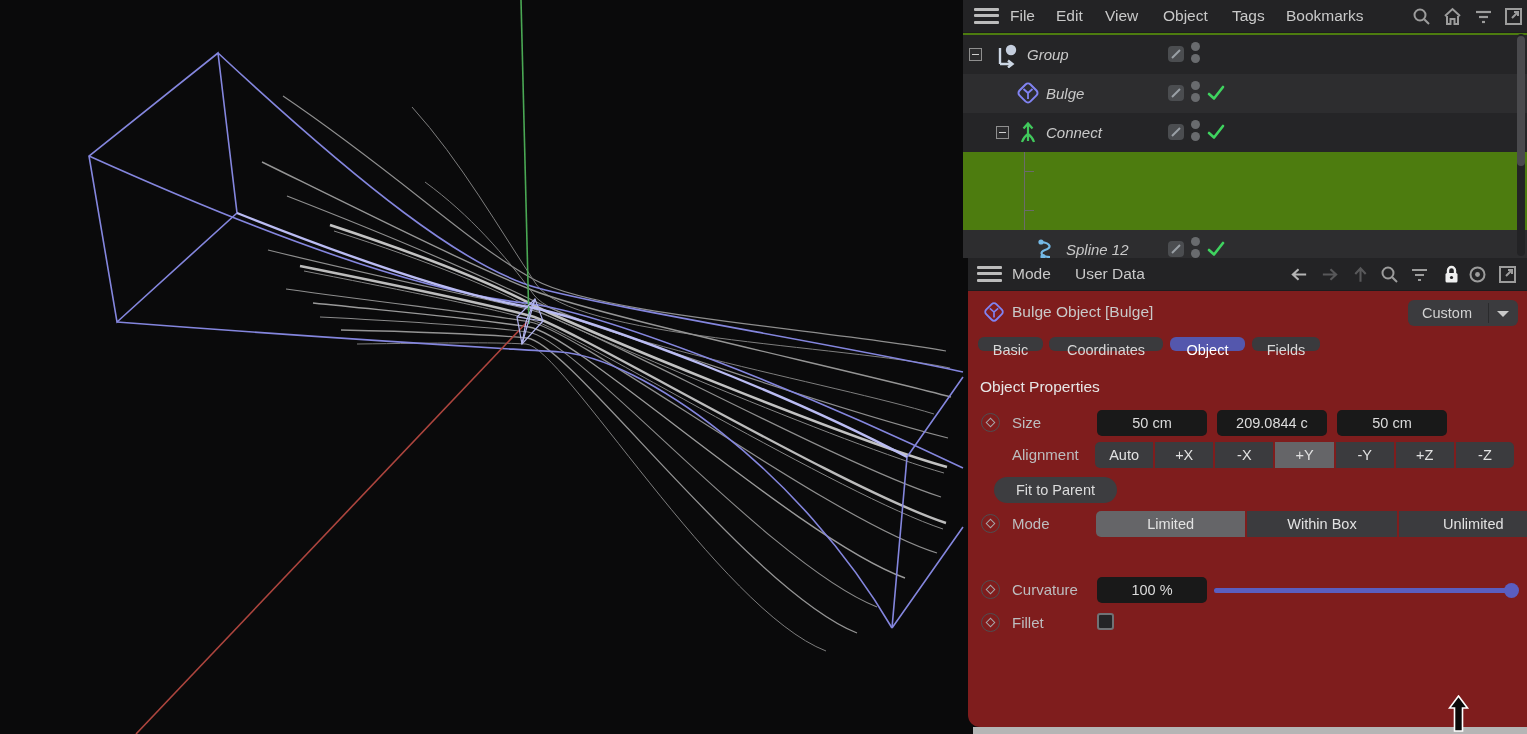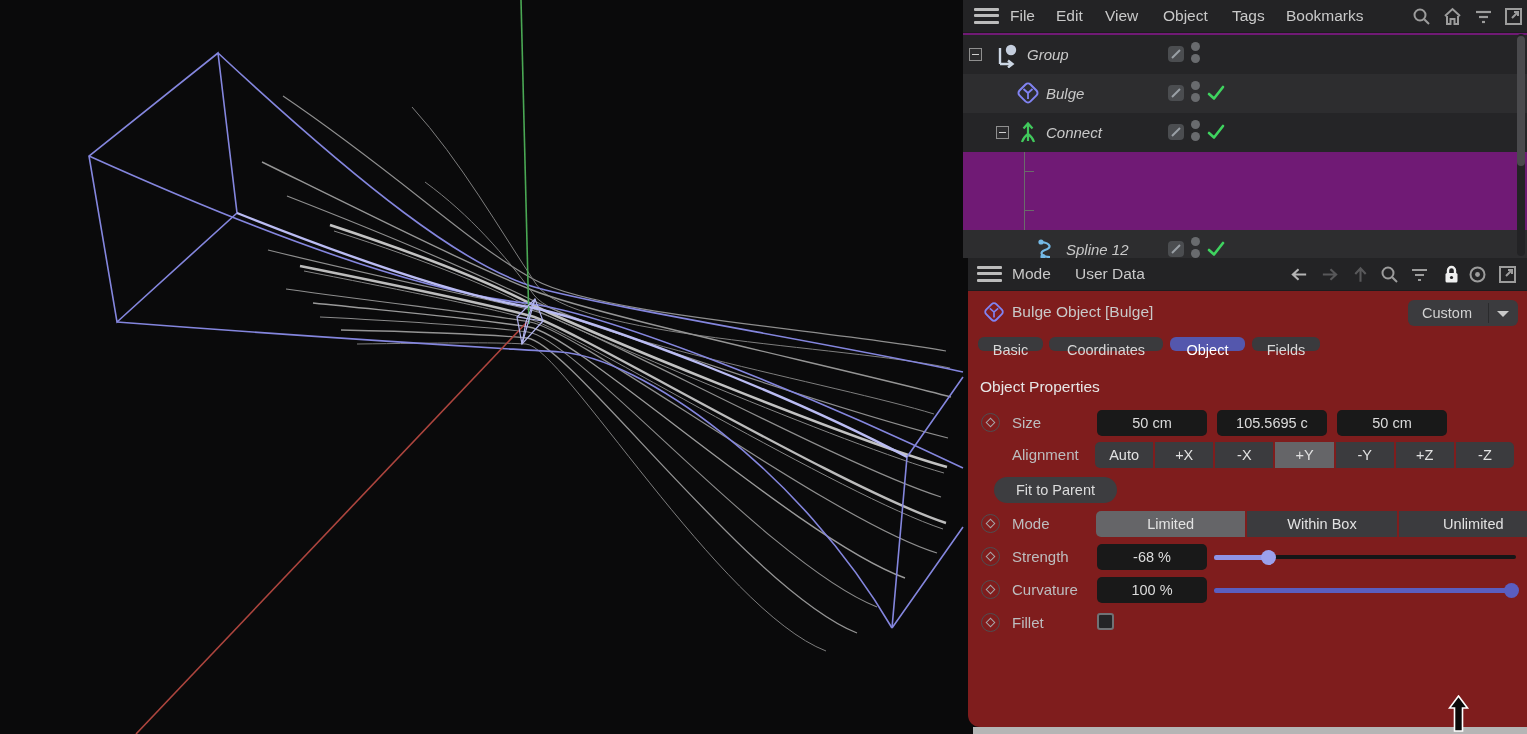"File" .panel { background: #701a75 -> #4d7c0f }
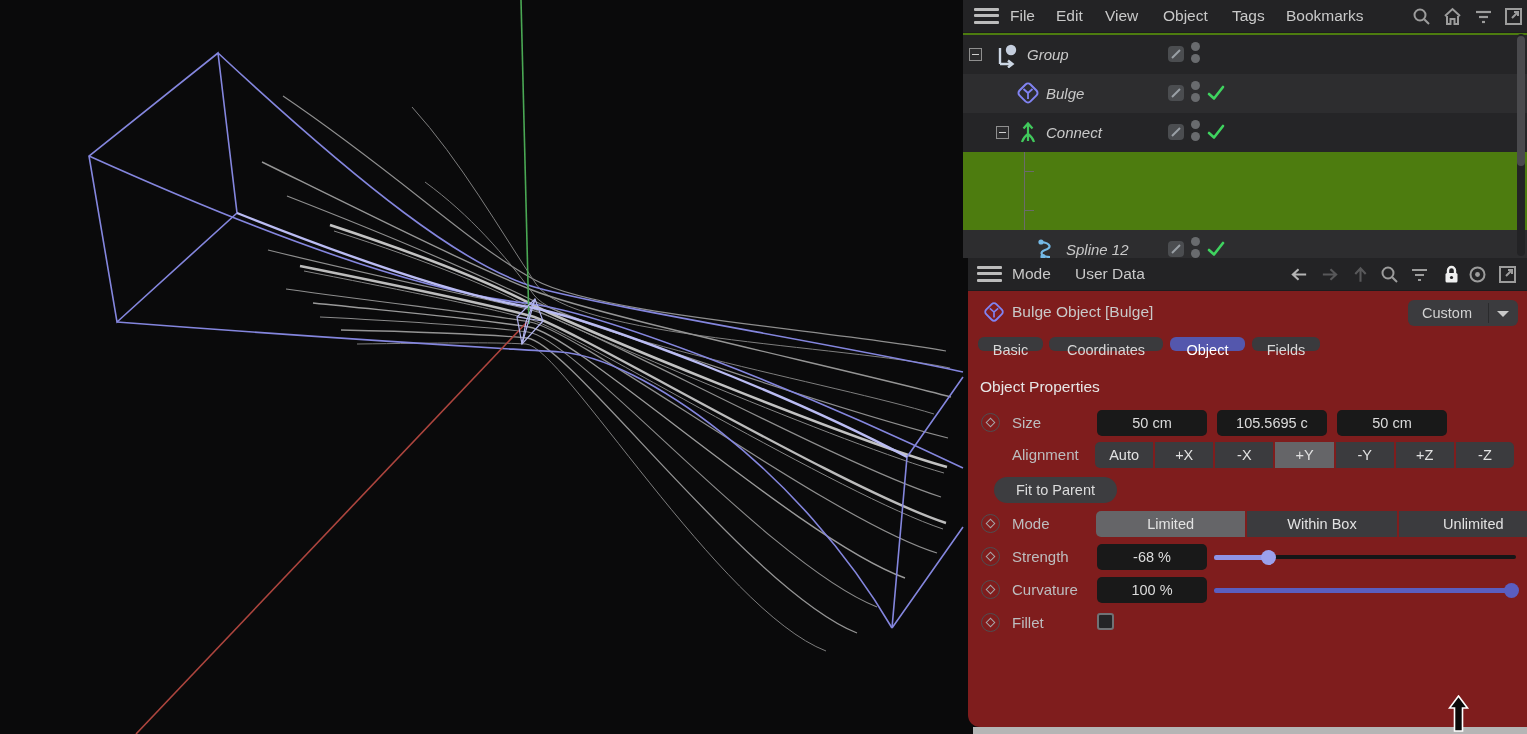"105.5695 c" span.field { text: 105.5695 -> 209.0844 }
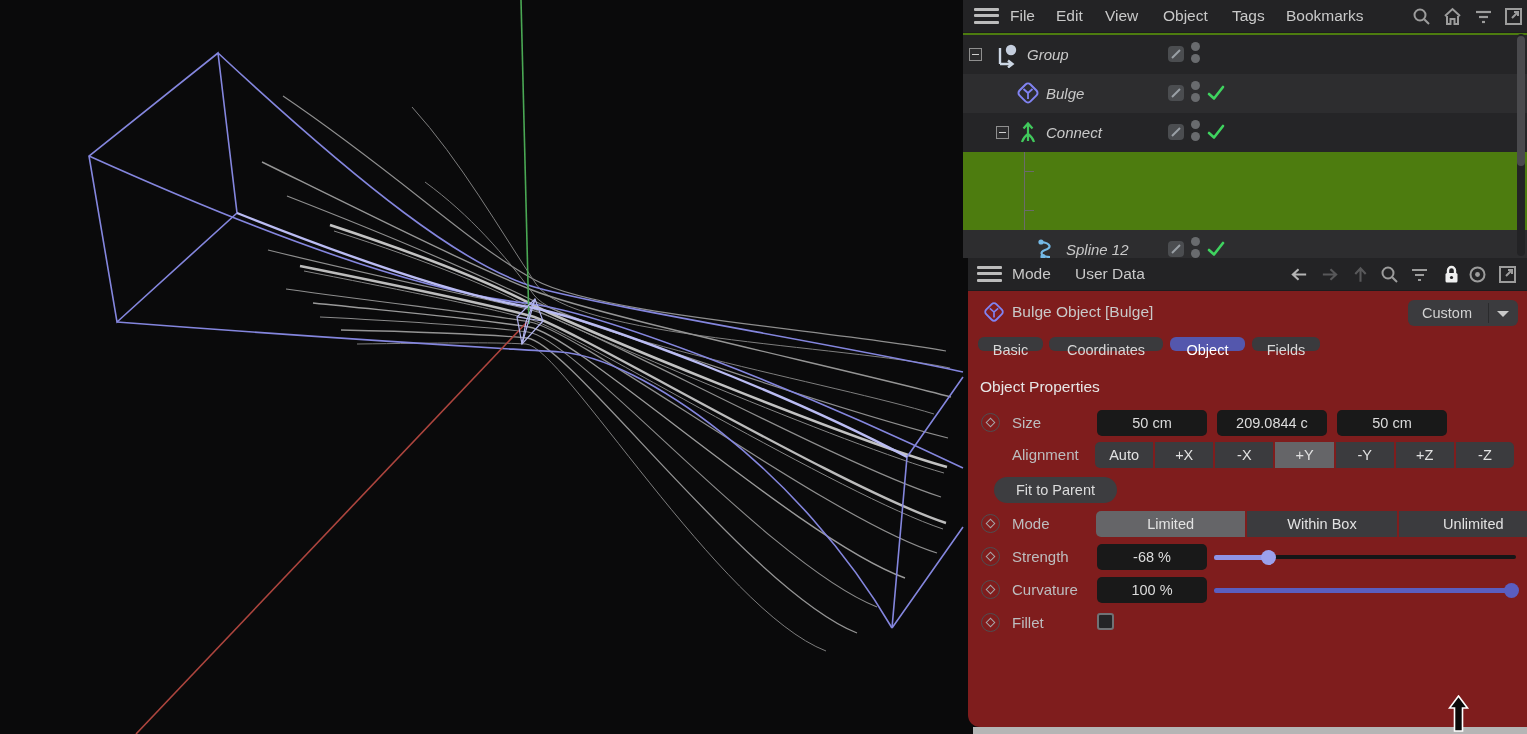"Strength" div.prop-row { html: <div> <span></span> <span>Strength</span> <span>-68 %</span> <div> <div></div> <div></div> <div></div> </div> </div> -> none }
